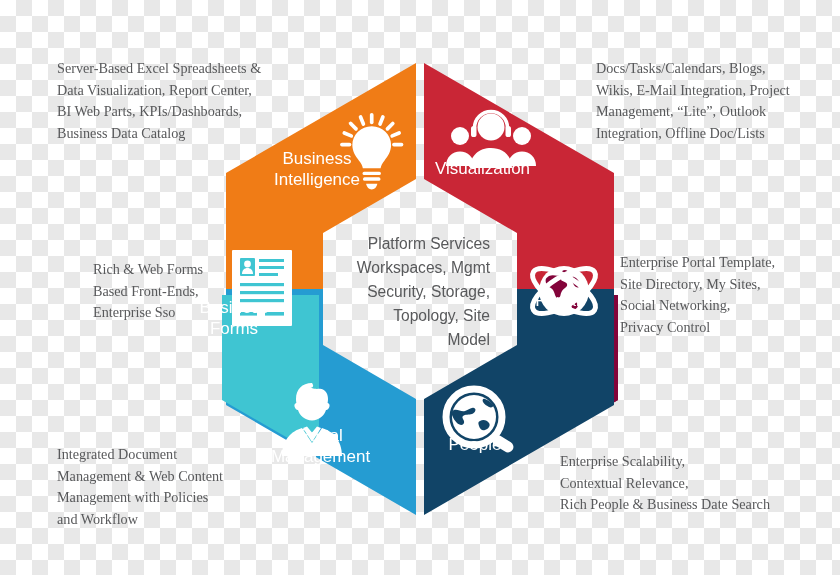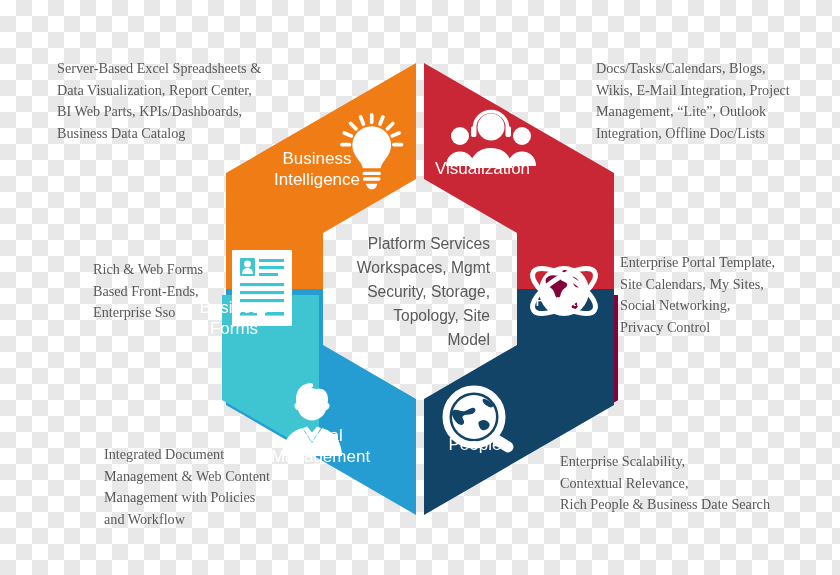"Enterprise Portal Template," div.callout { text: Calendars -> Directory }
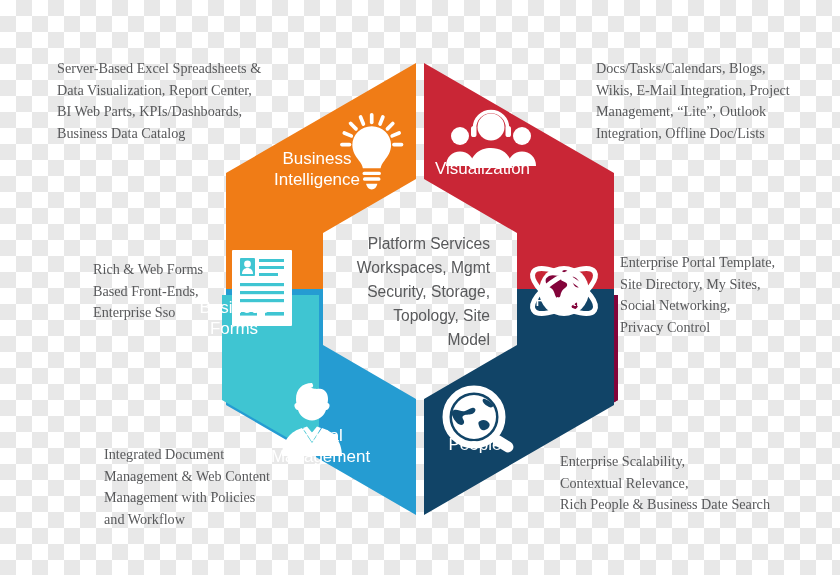"Integrated Document" div.callout { margin-left: 47px -> none }
